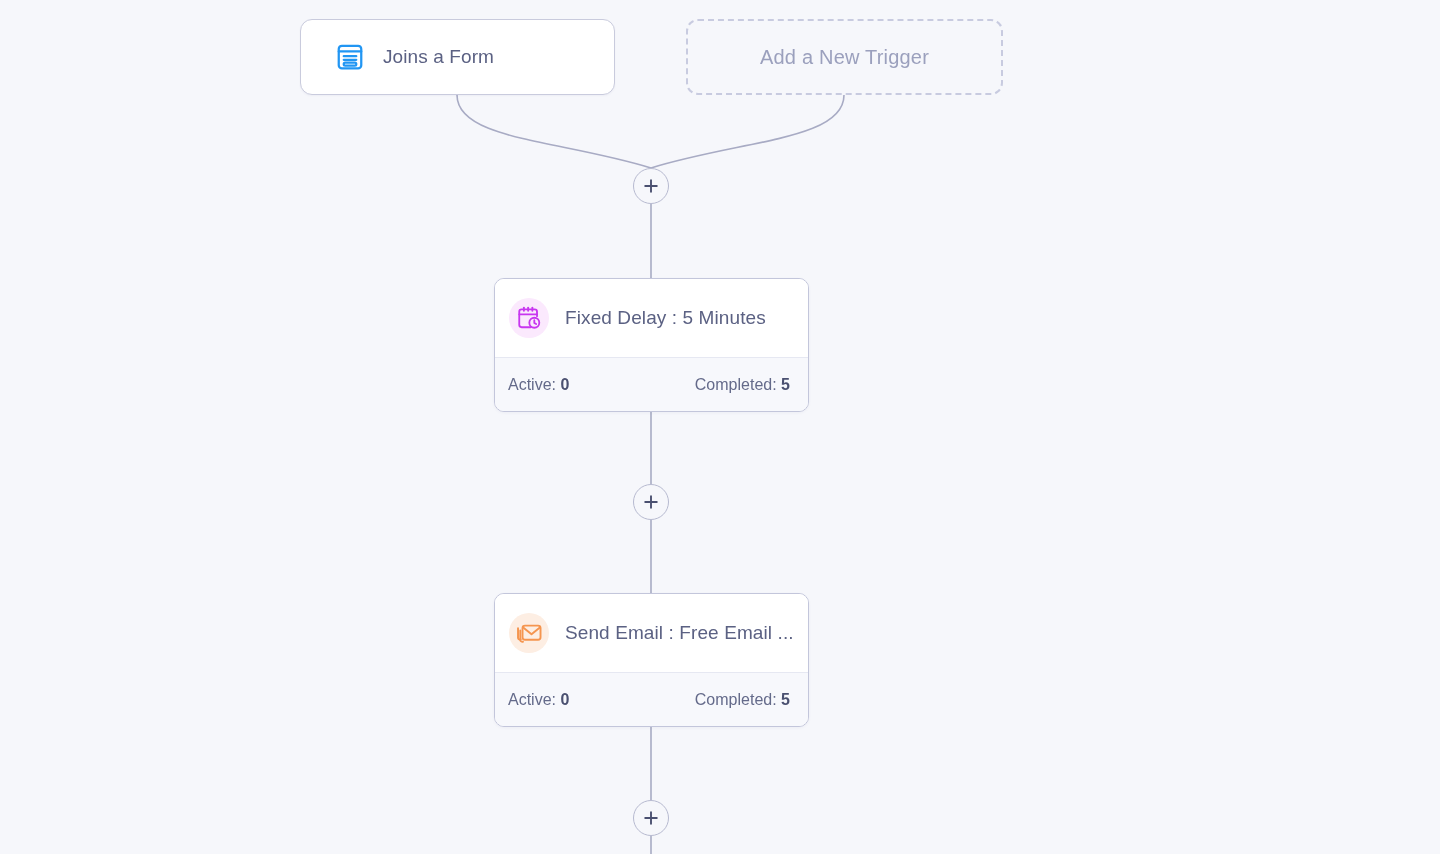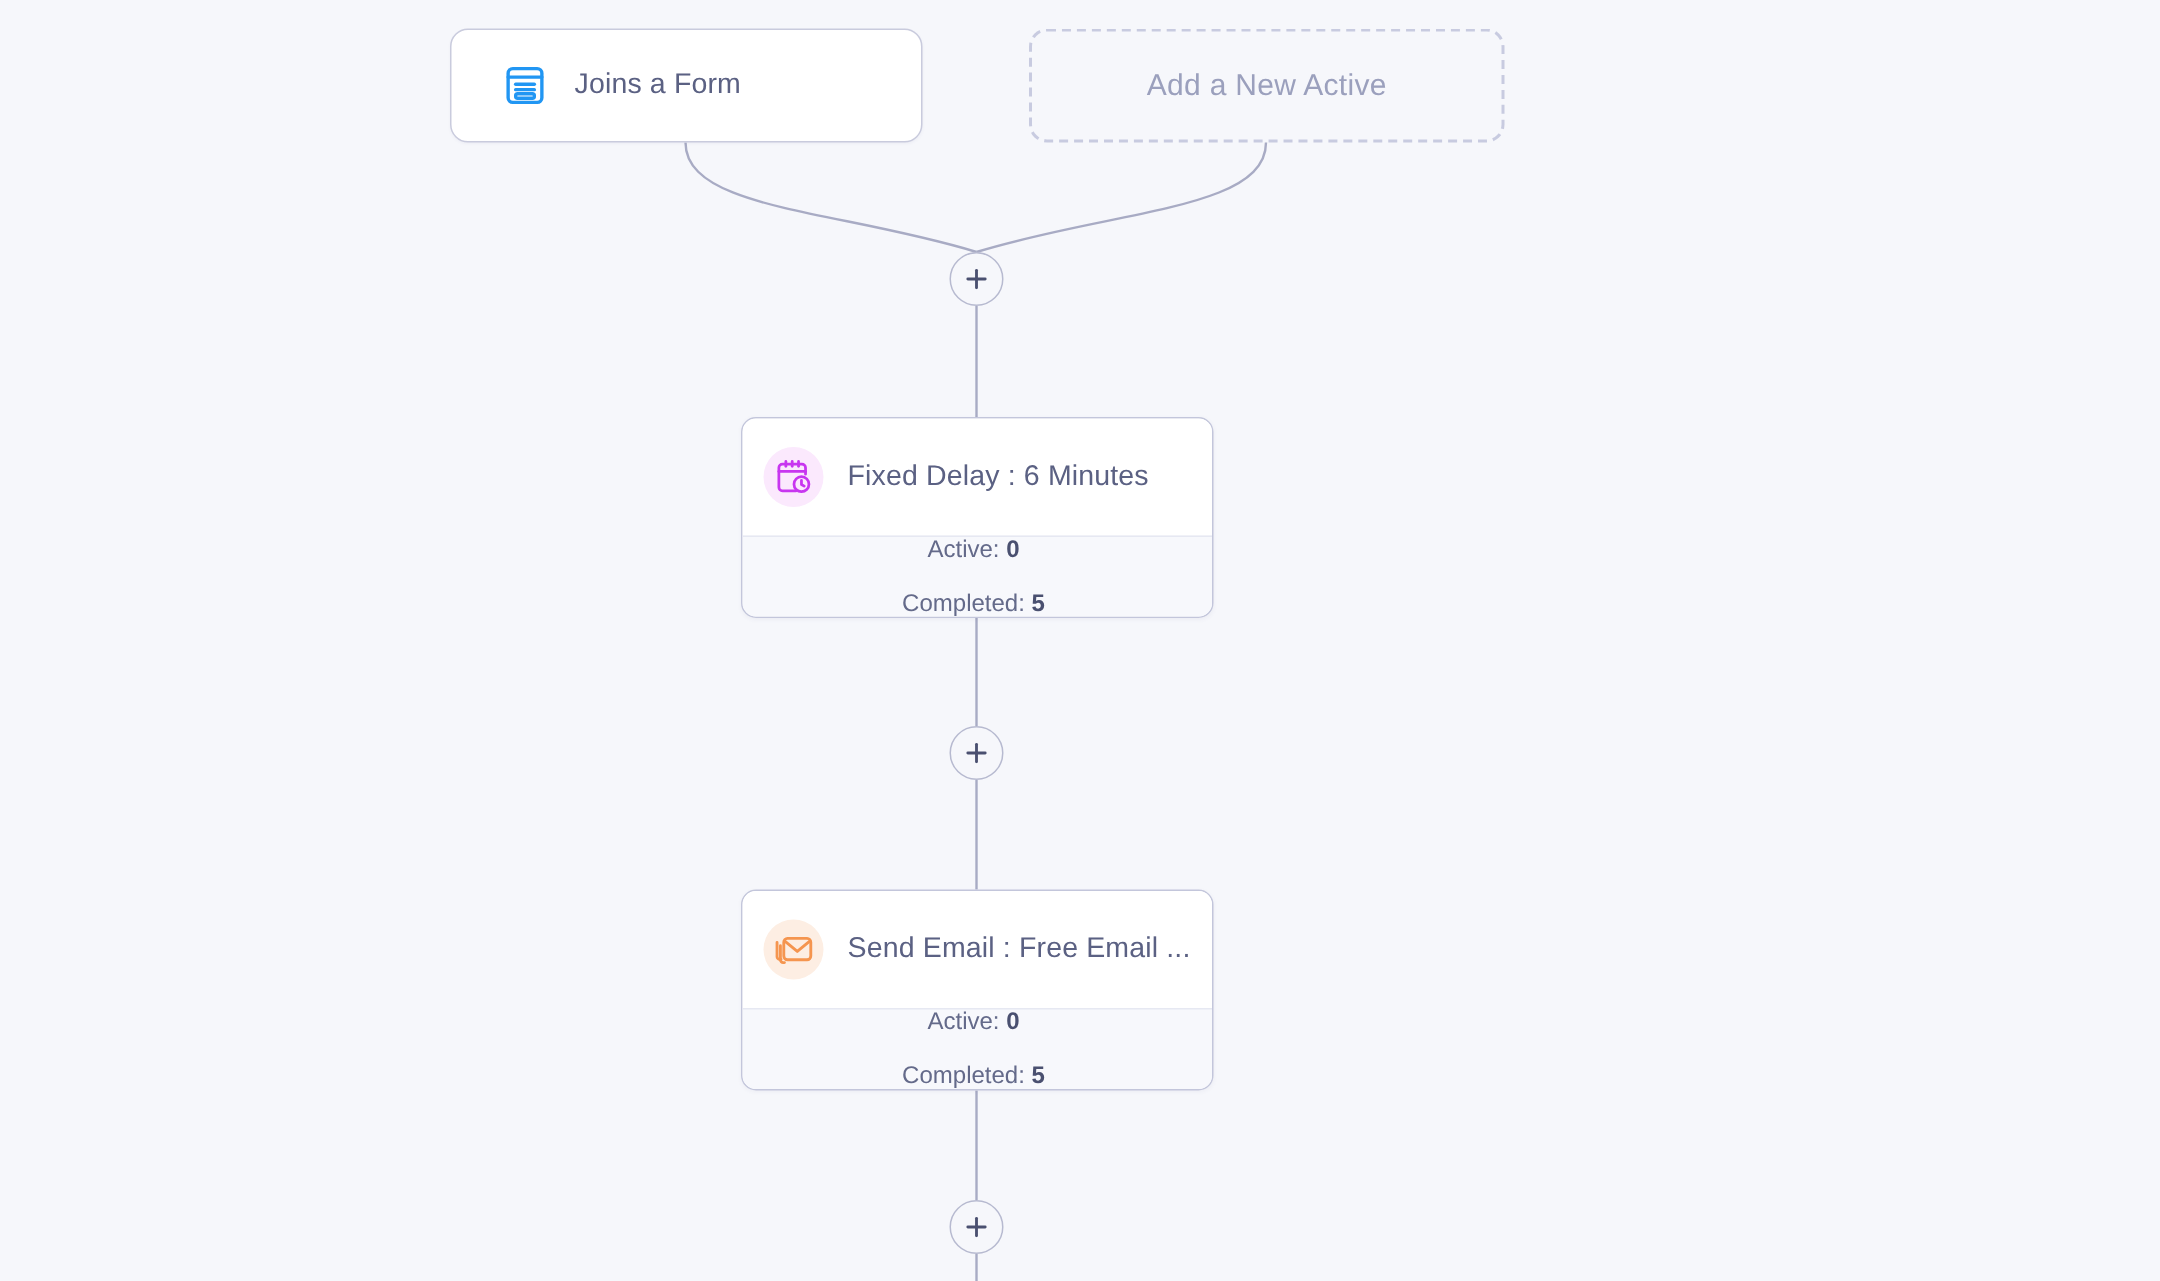"Add a New Active" span.add-trigger-label { text: Active -> Trigger }
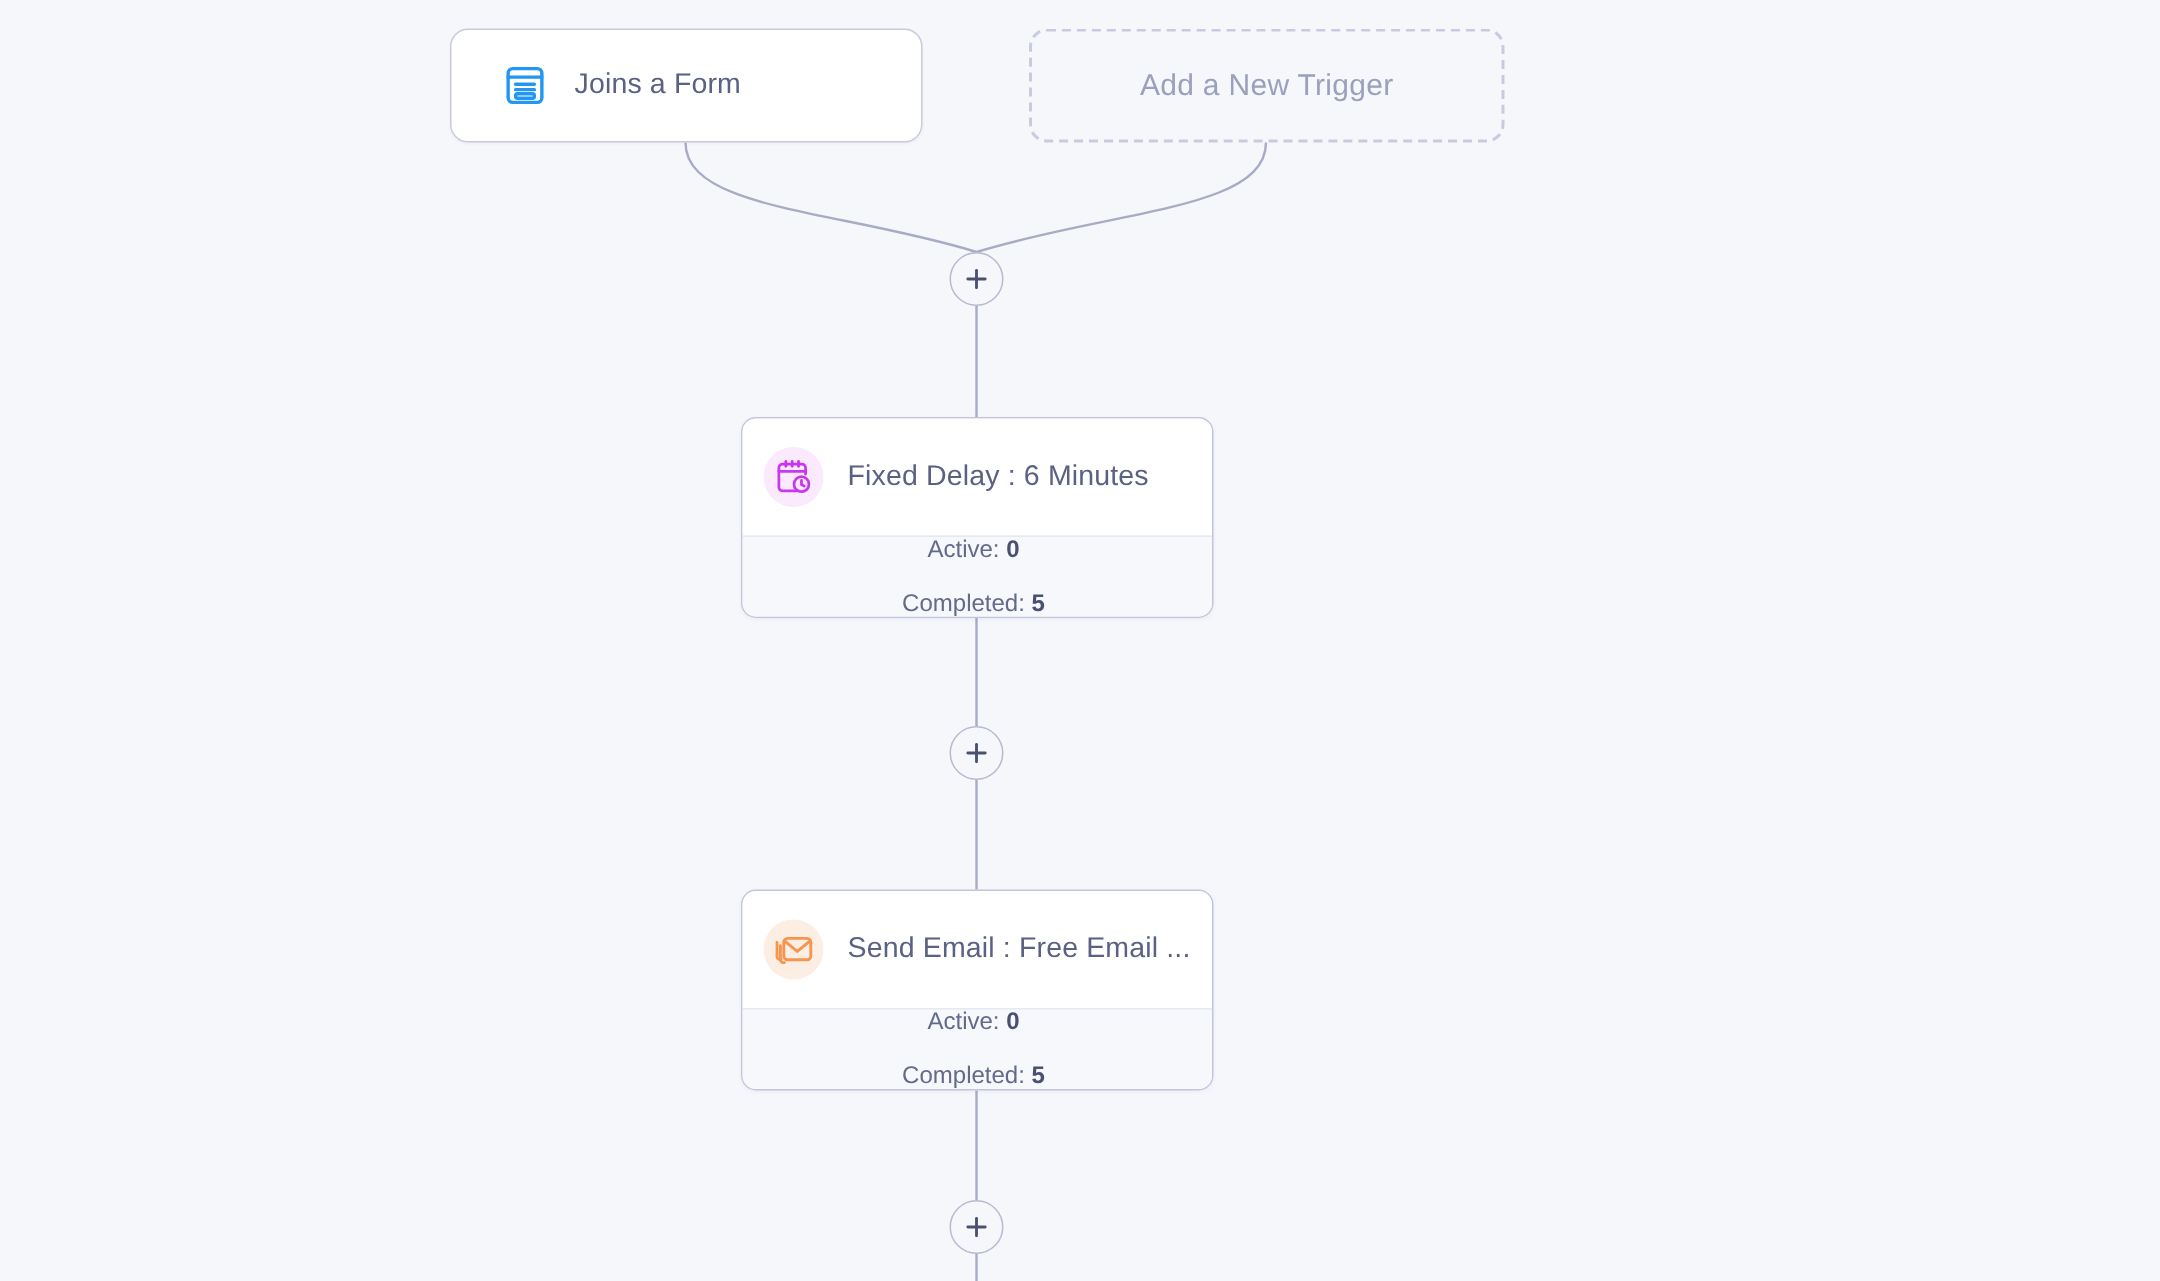"Fixed Delay : 6 Minutes" span.step-title { text: 6 -> 5 }
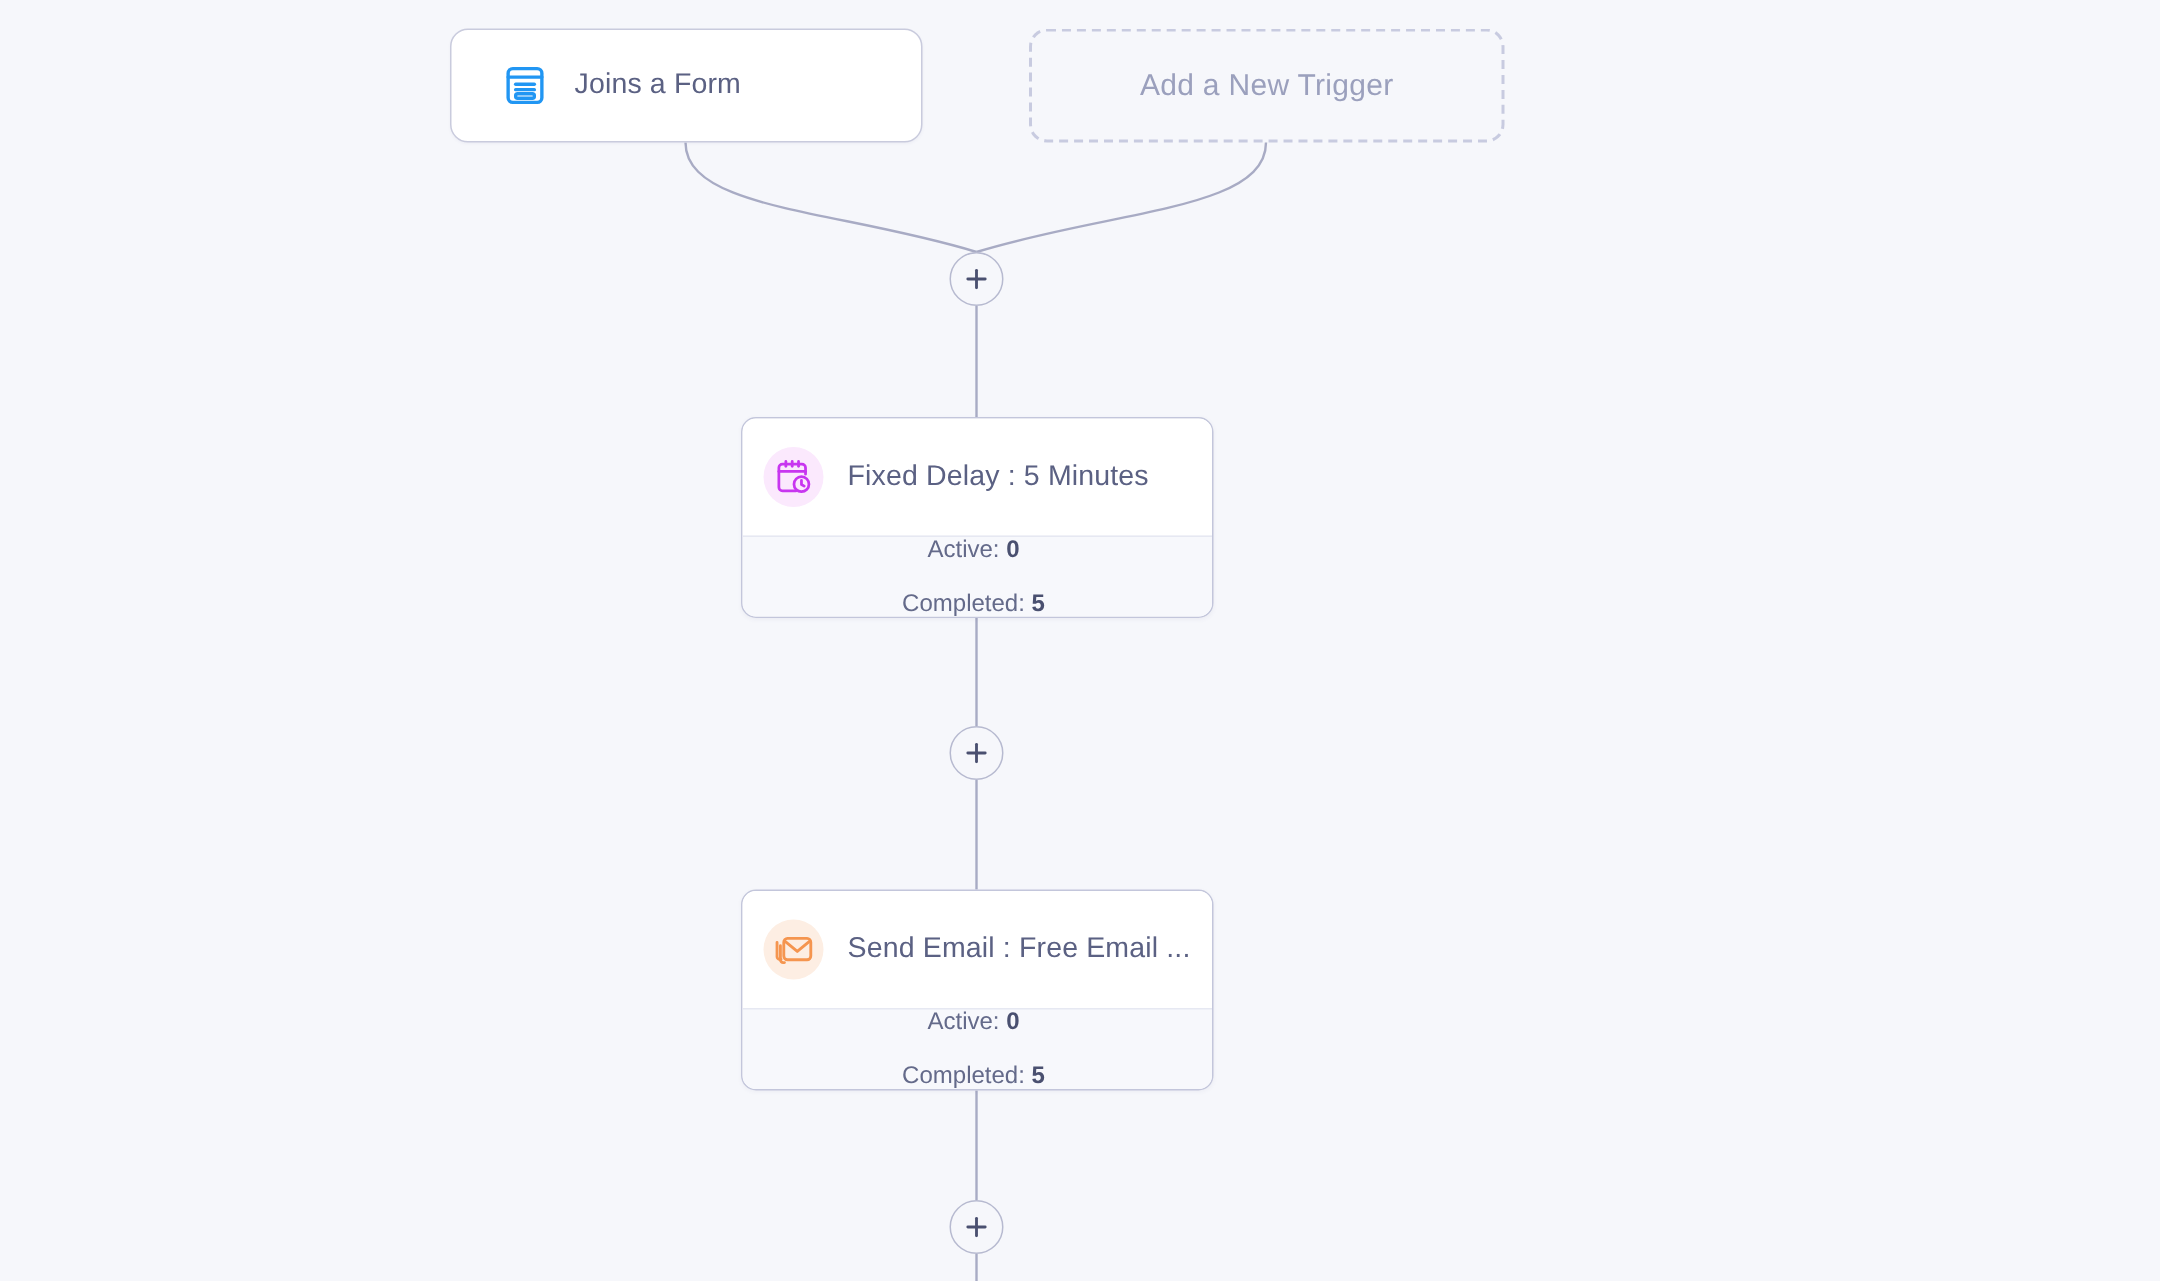"Active: 0" .step-foot { flex-direction: column -> none }
